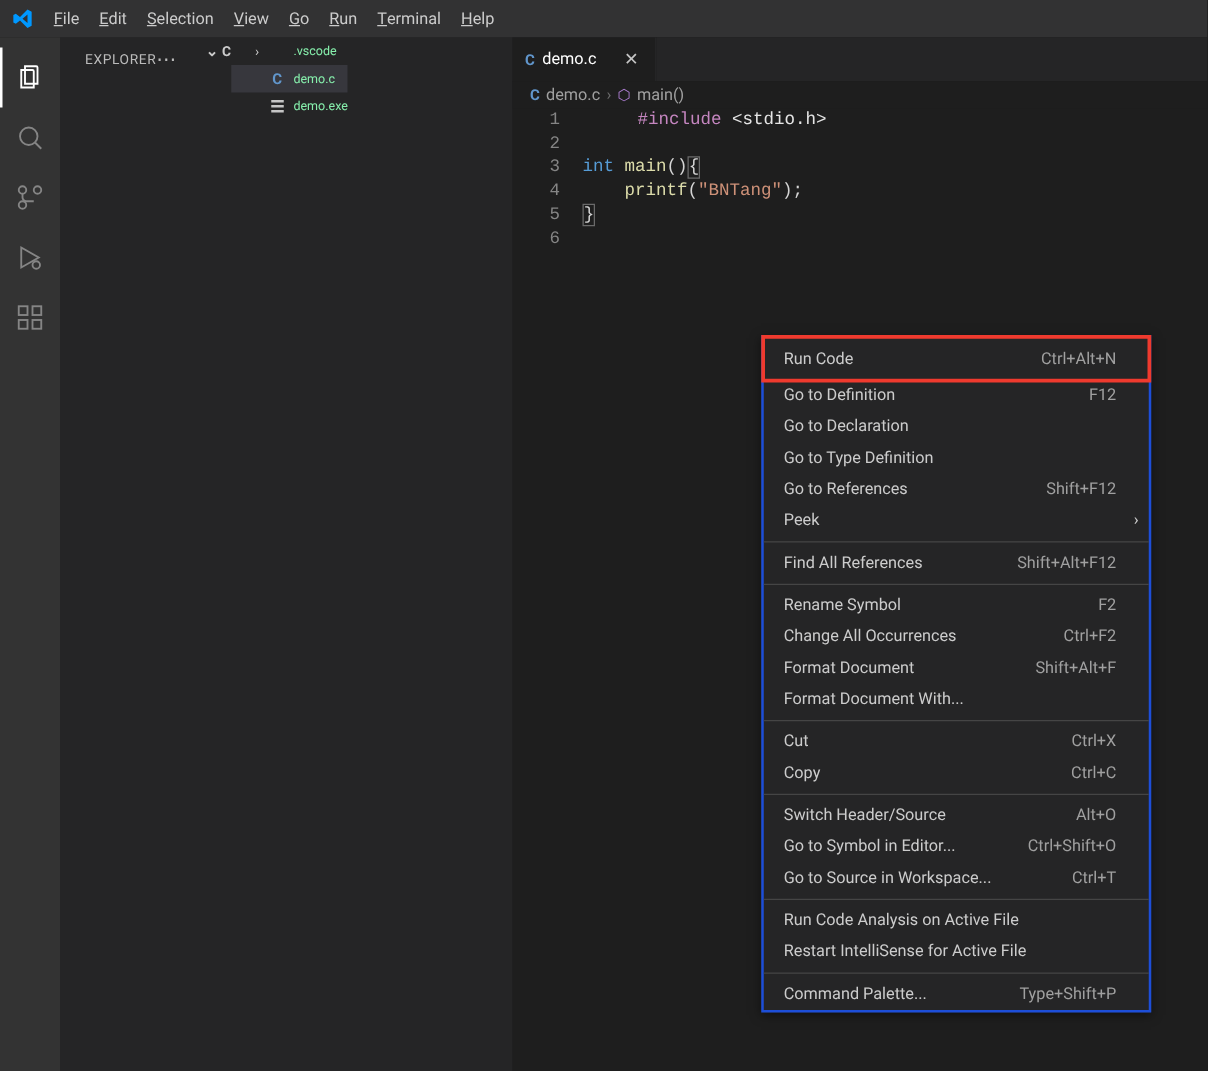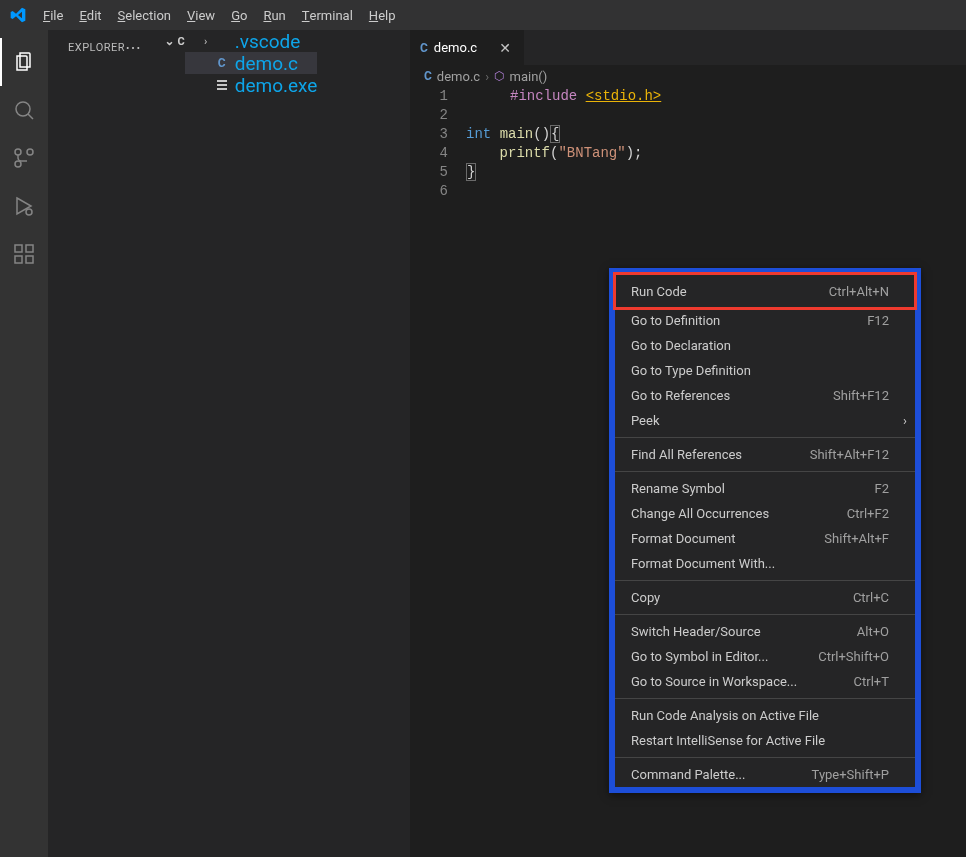".vscode" .tree-label { color: #0ea5e9 -> #86efac; font-size: 19px -> 10px }
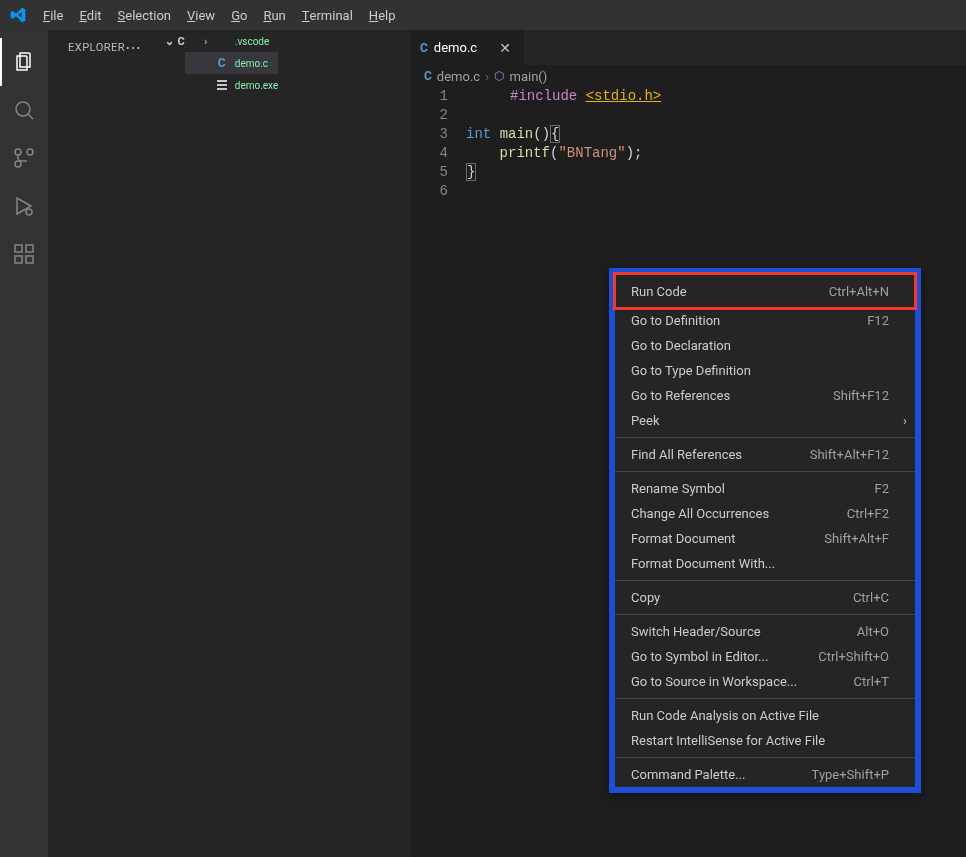"<stdio.h>" .tok-inc { color: #eab308 -> #e5e5e5; text-decoration: underline -> none }
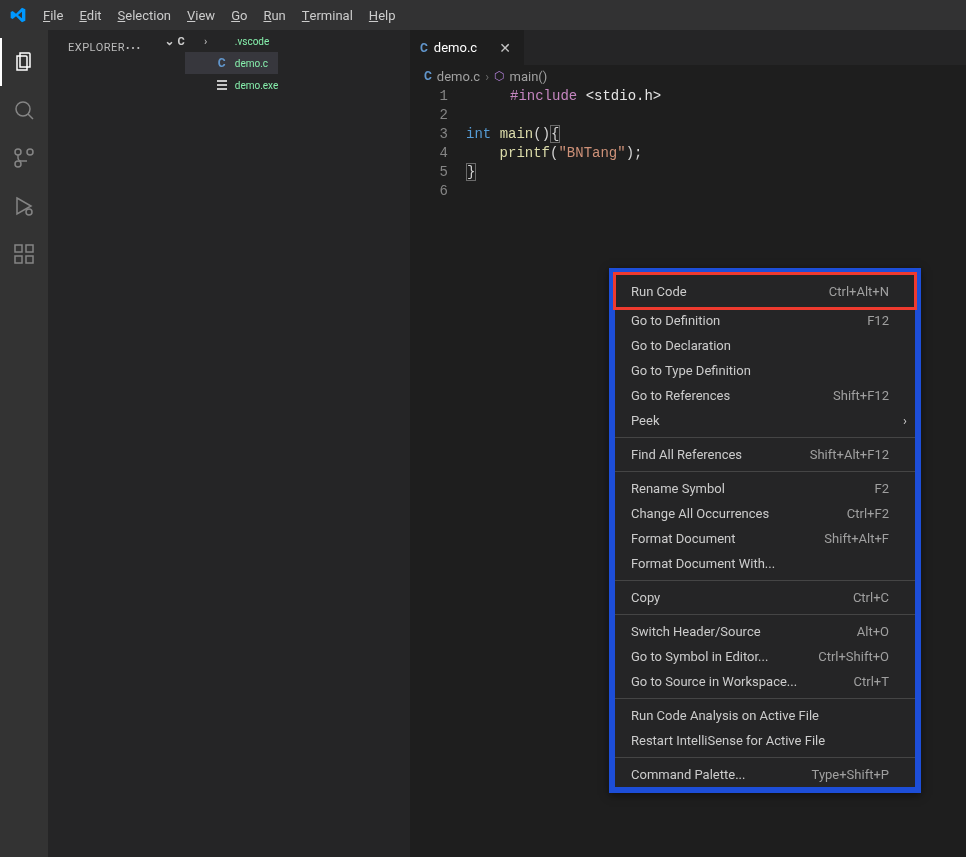"Run Code" .context-menu { border: 6px solid #1d4ed8 -> 2px solid #1d4ed8 }
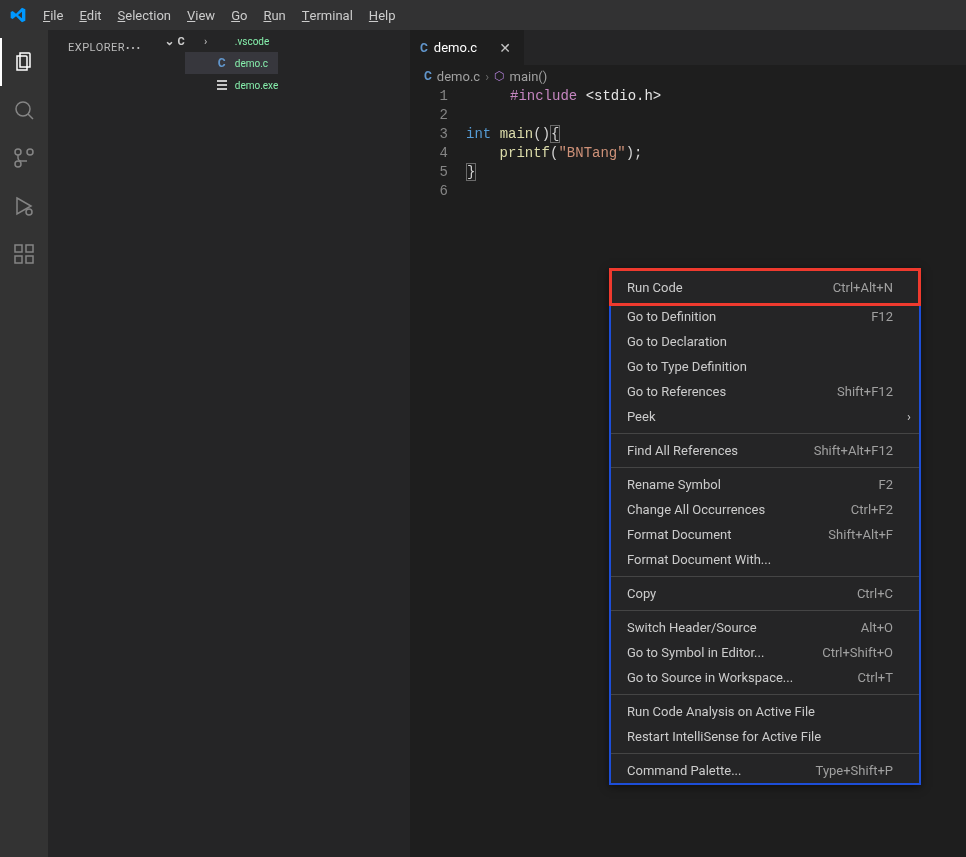"Cut" div.cm-item { html: none -> <div> <span>Cut</span> <span>Ctrl+X</span> </div> }
